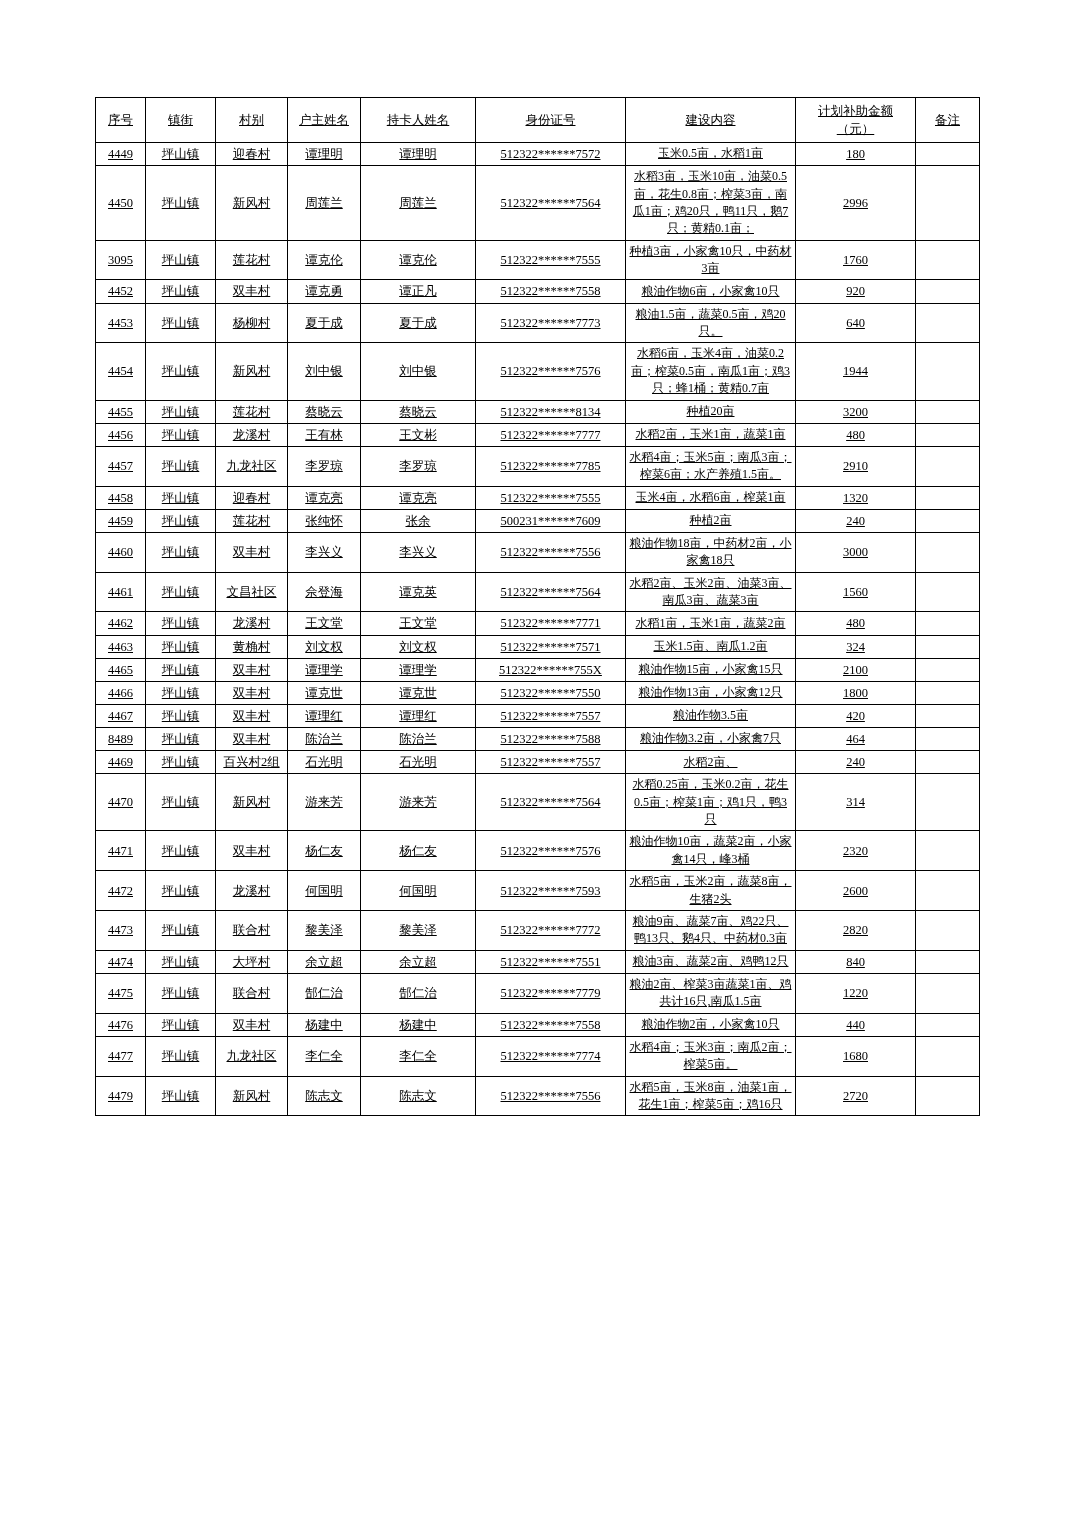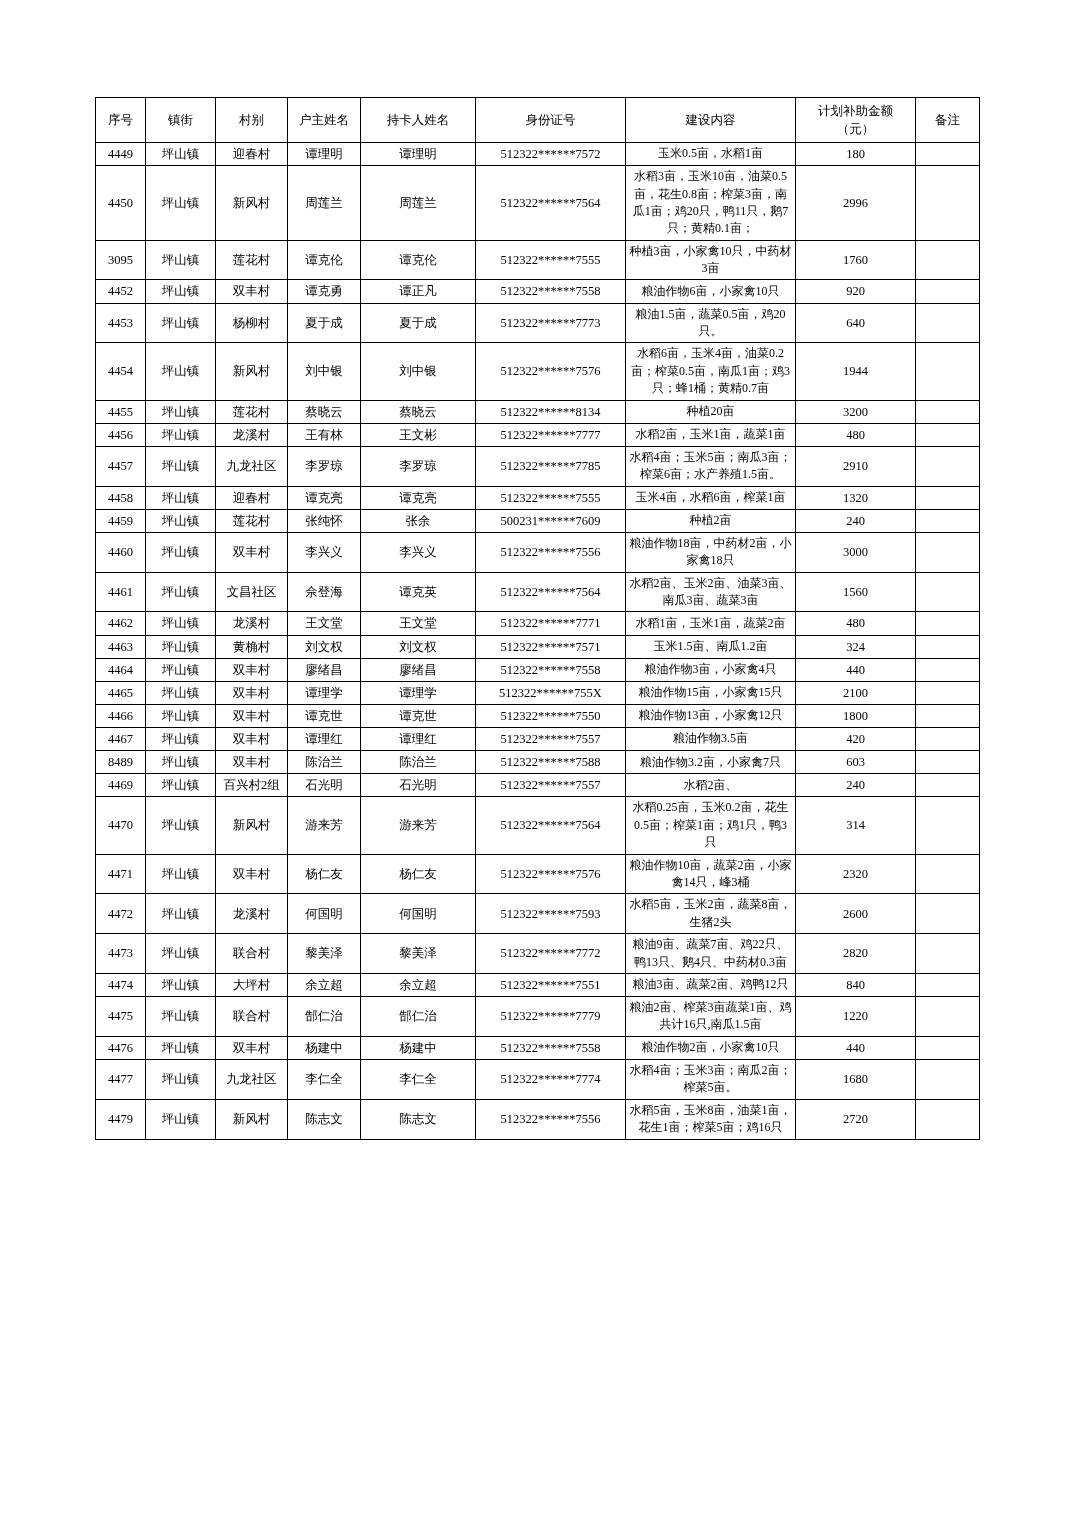"序号" table { text-decoration: none -> underline }
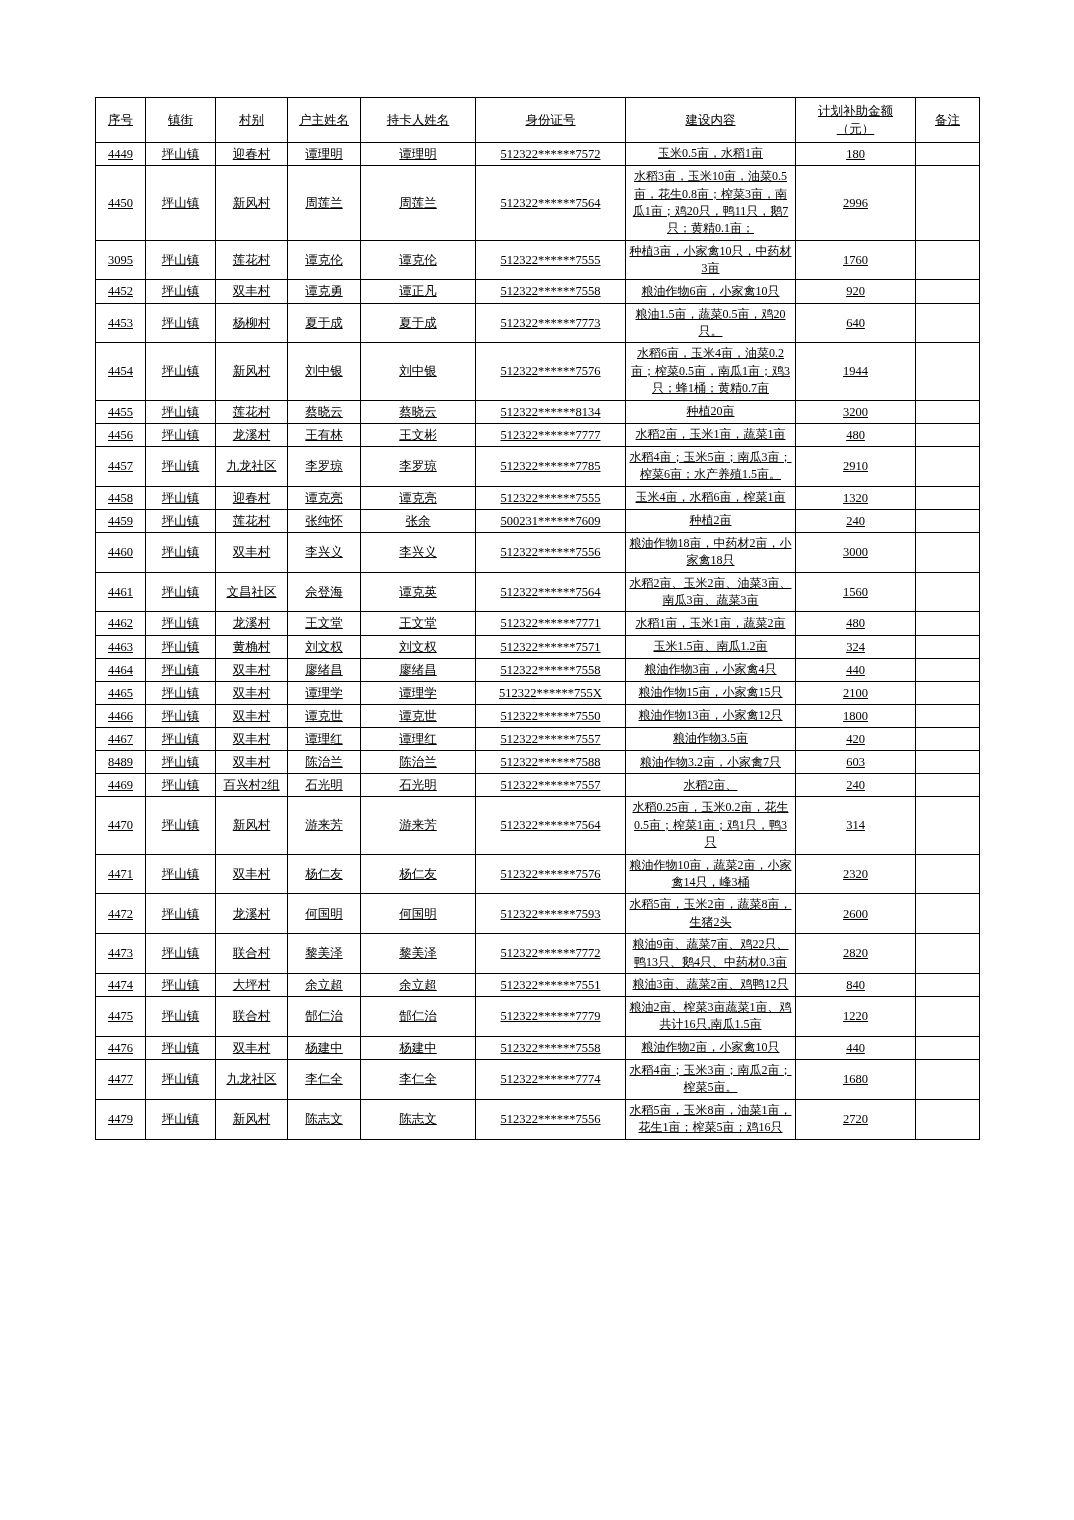"4464" tr { html: <tr> <td>4464</td> <td>坪山镇</td> <td>双丰村</td> <td>廖绪昌</td> <td>廖绪昌</td> <td>512322******7558</td> <td>粮油作物3亩，小家禽4只</td> <td>440</td> <td></td> </tr> -> none }
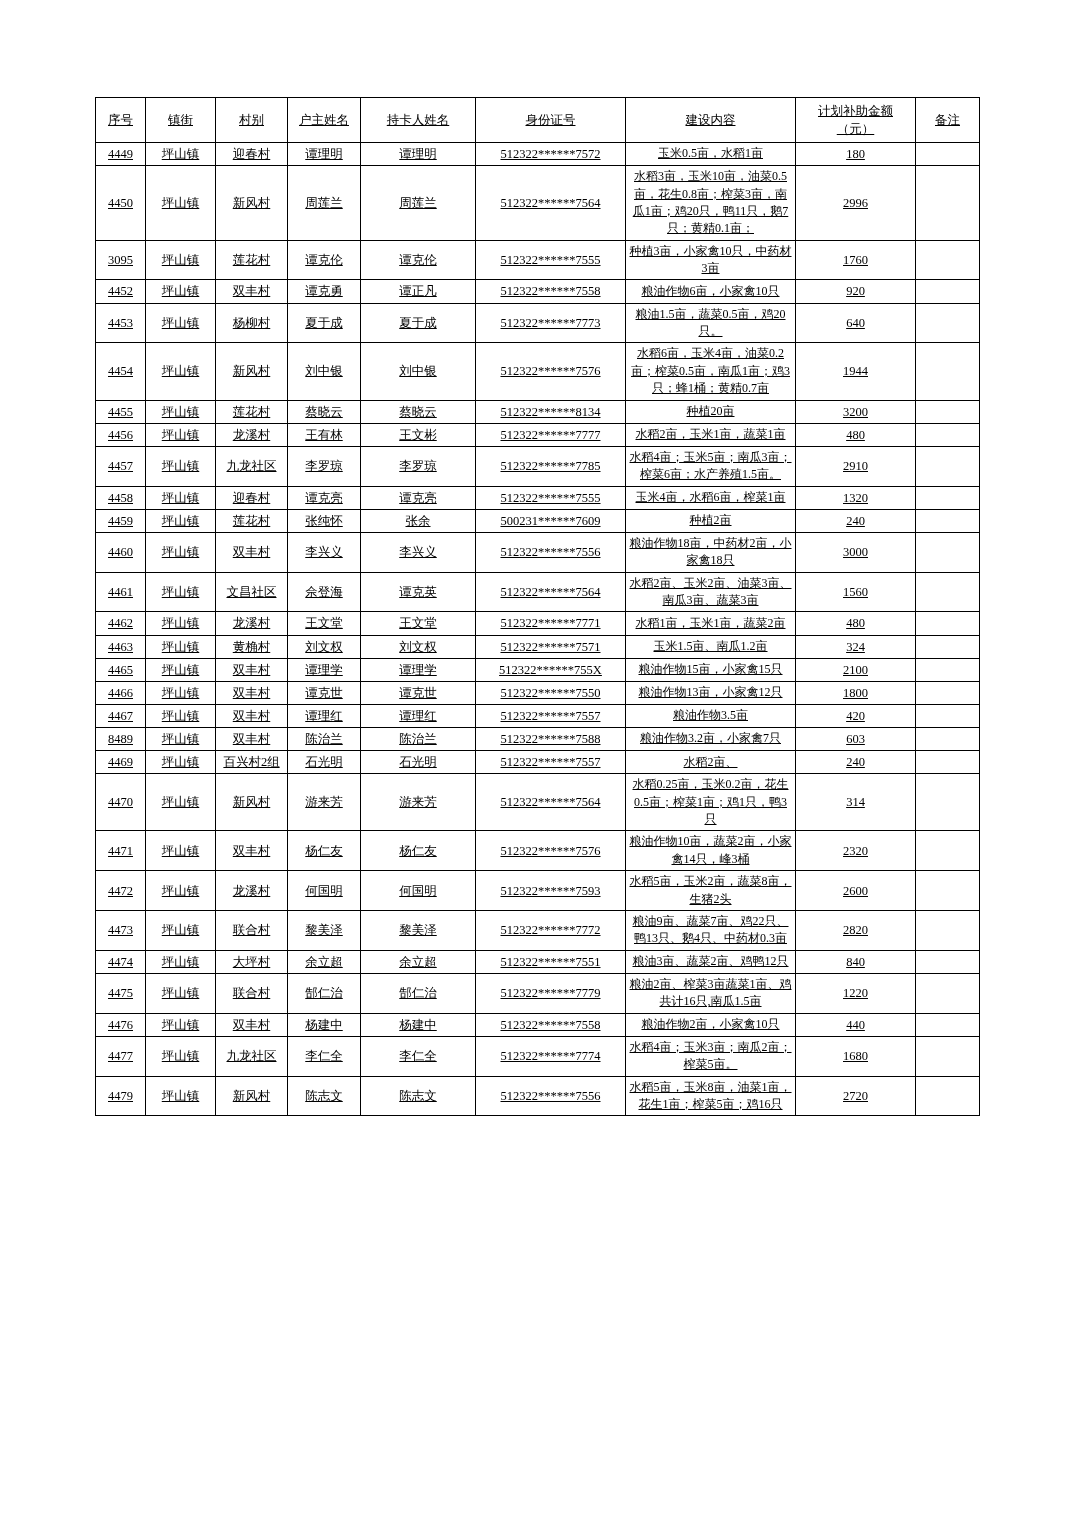"603" td.c-amount { text: 603 -> 464 }
